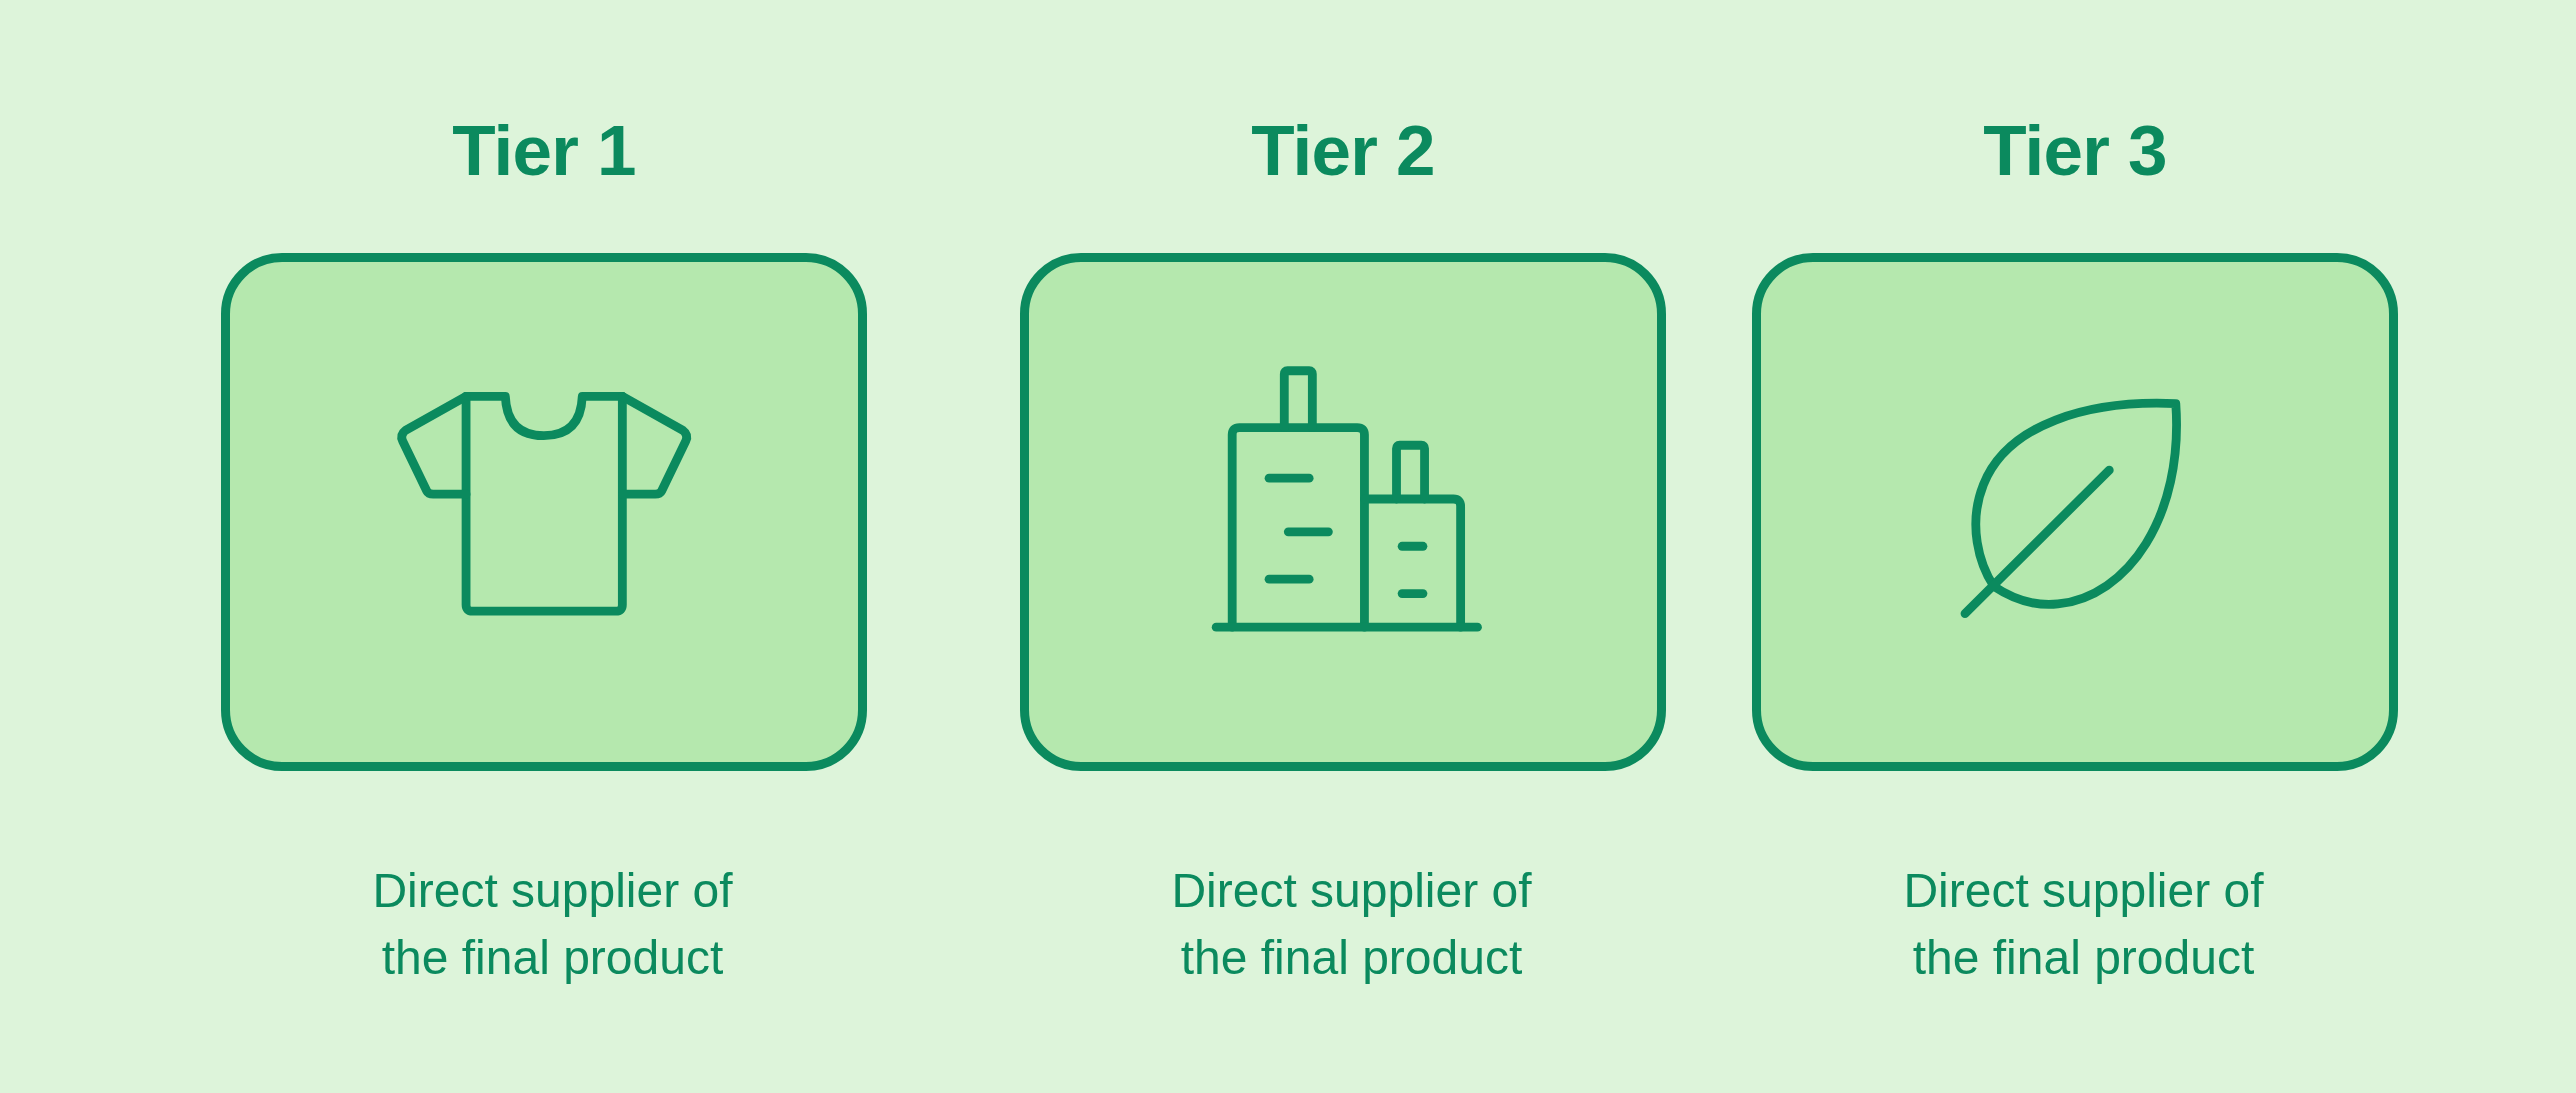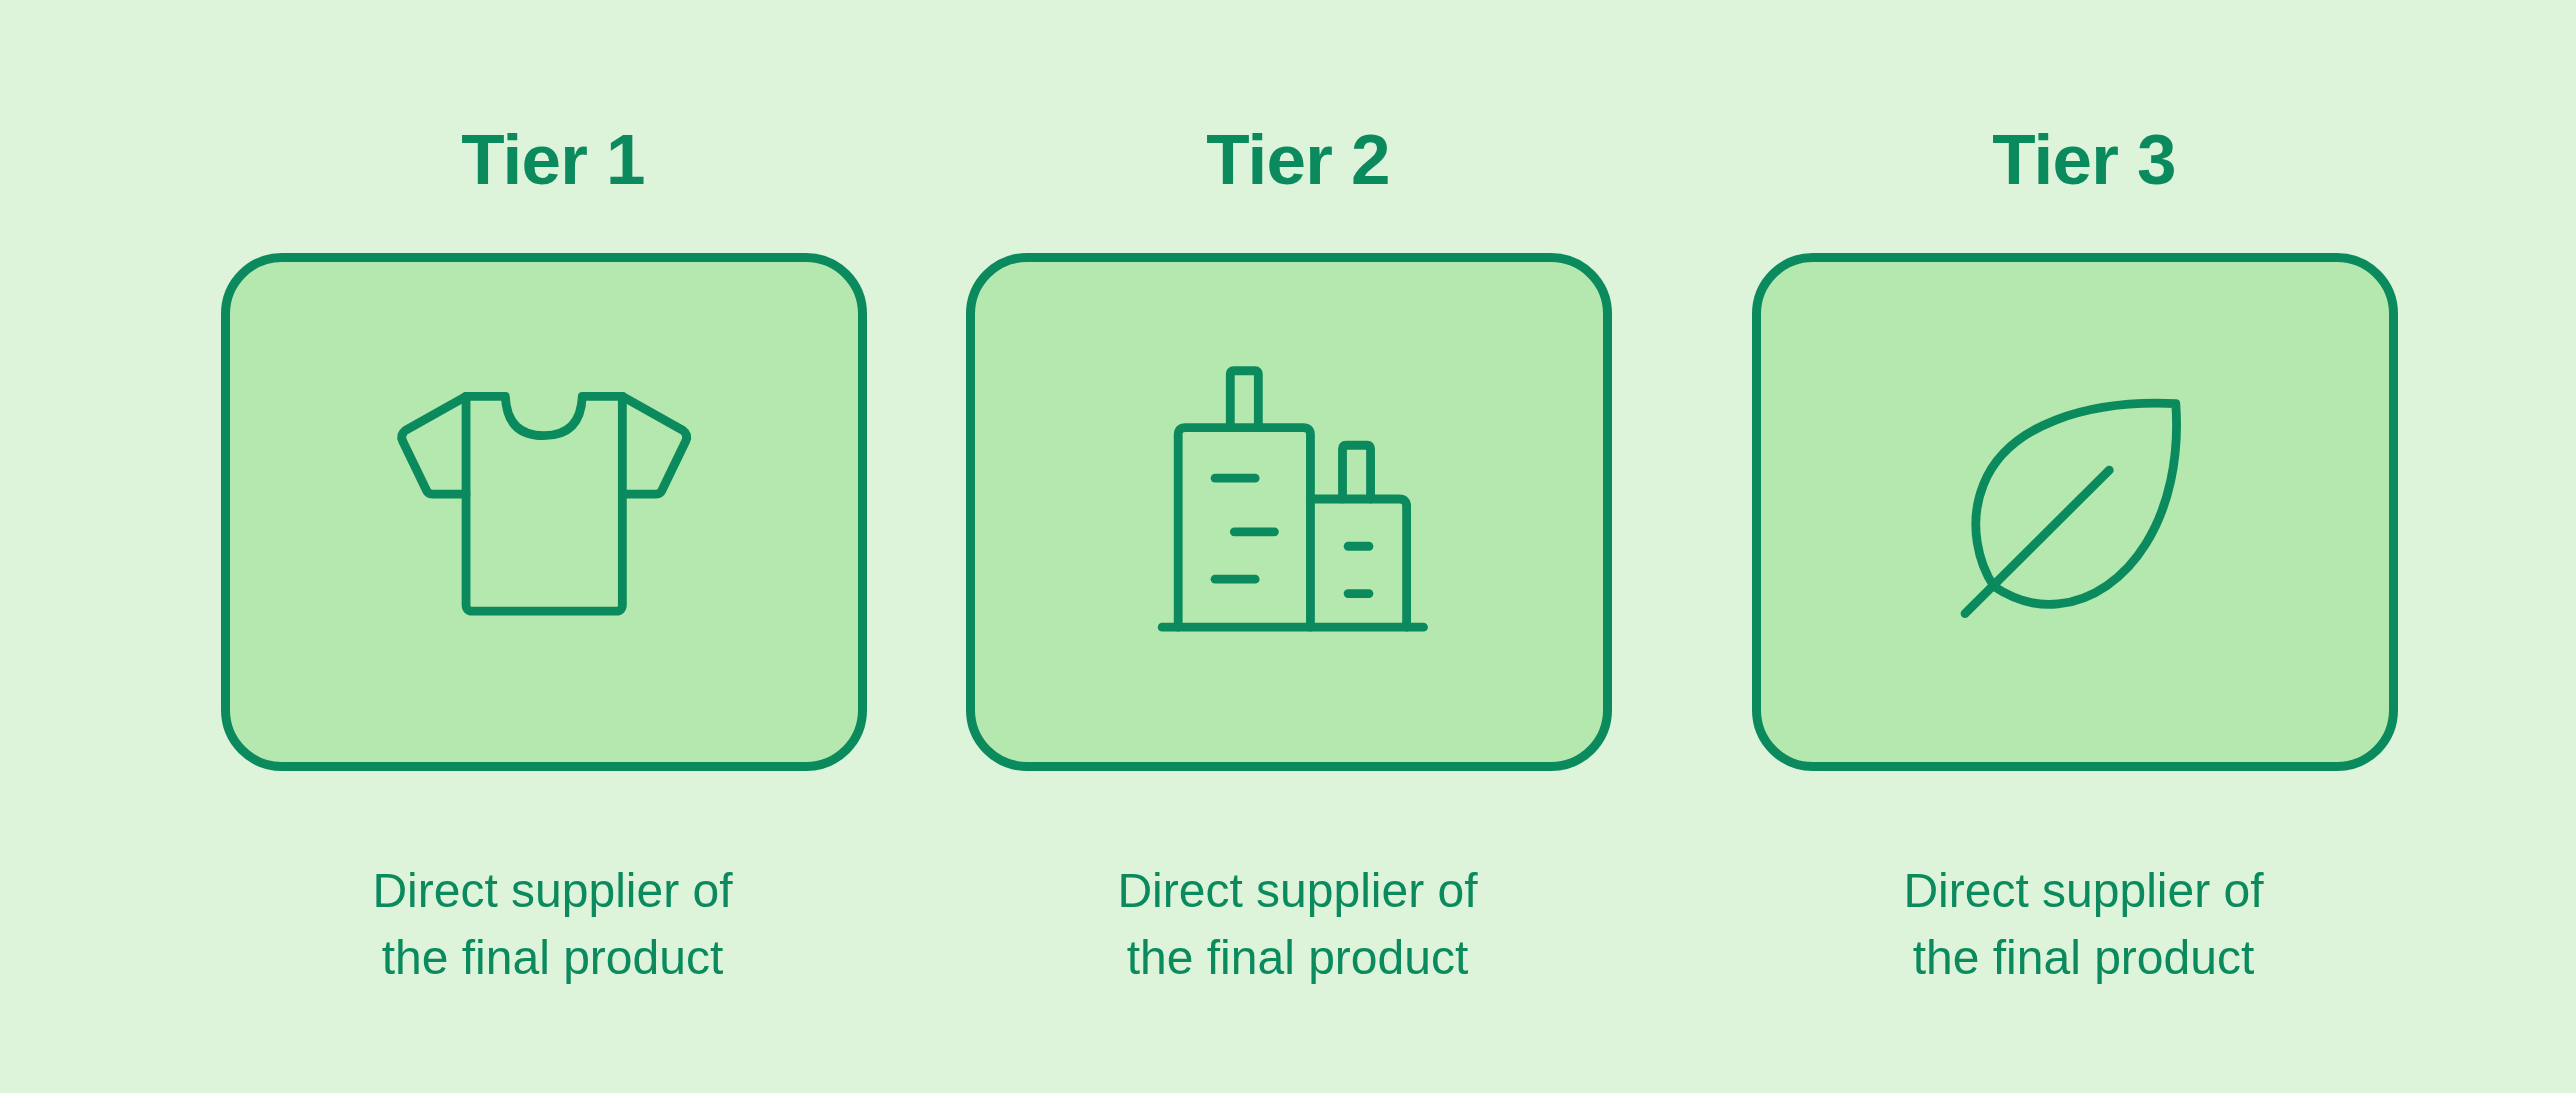"Tier 1" .tier-title { margin: 9px -> 0 }
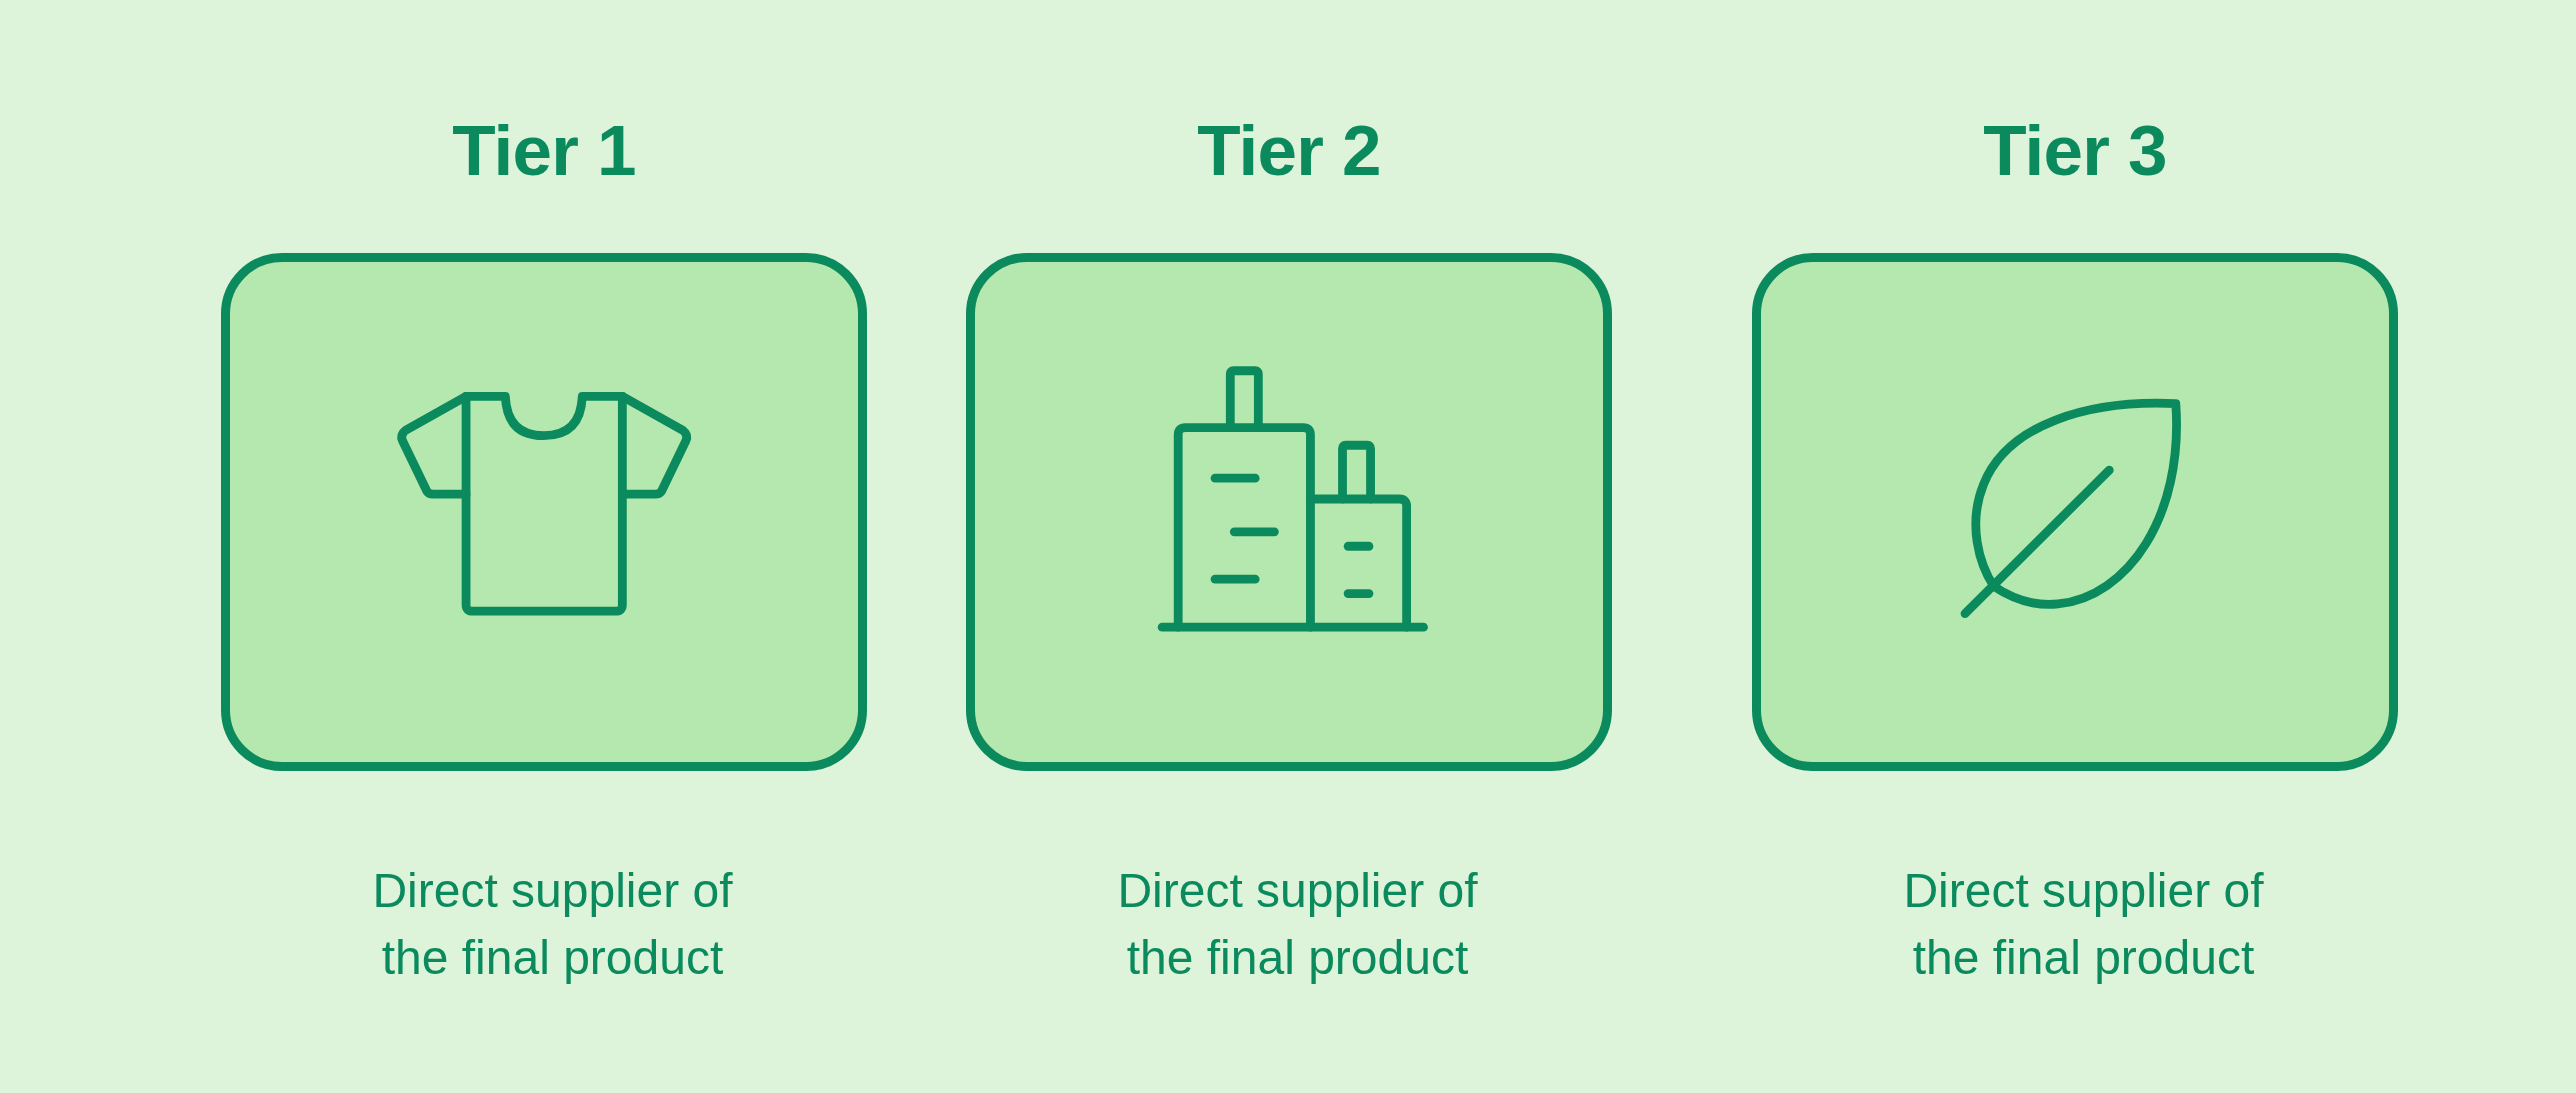"Tier 2" div.tier { left: 966px -> 1020px }
